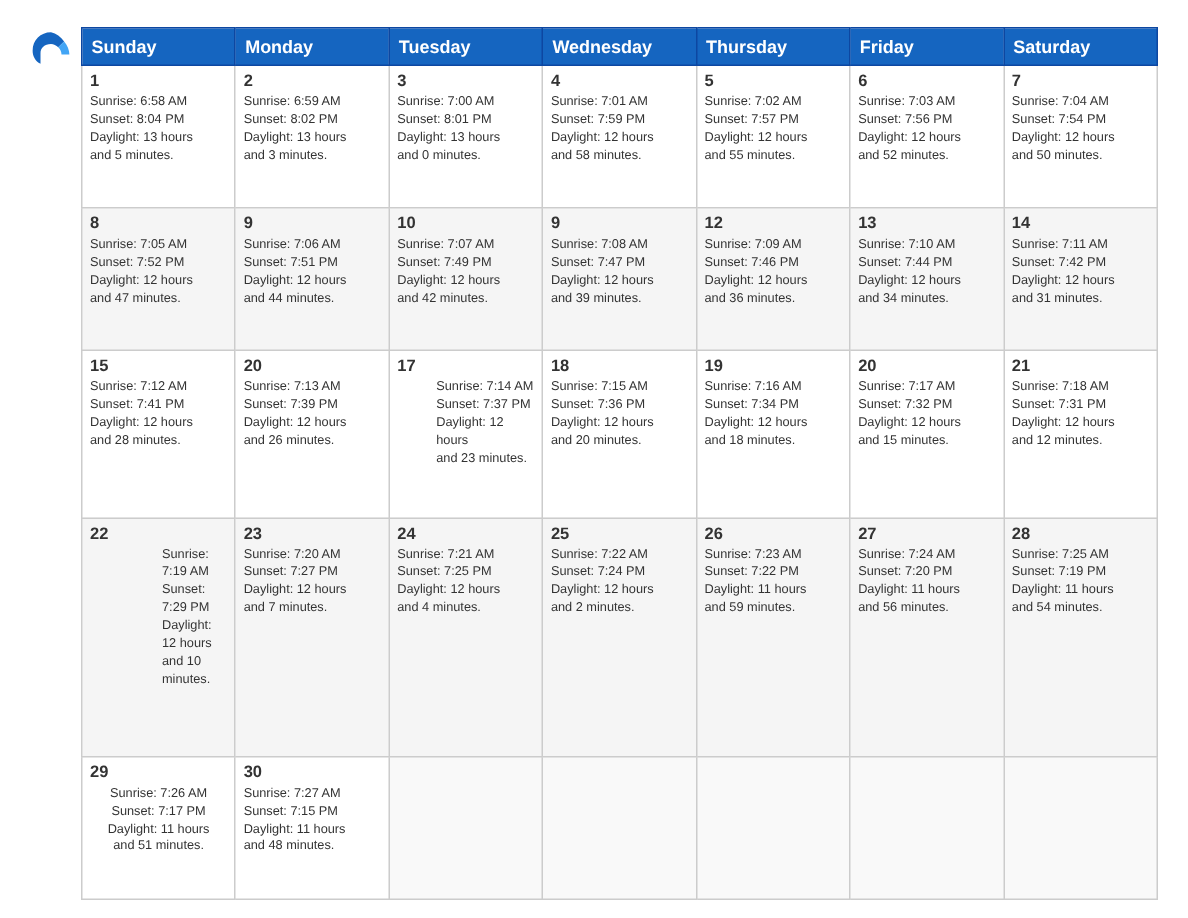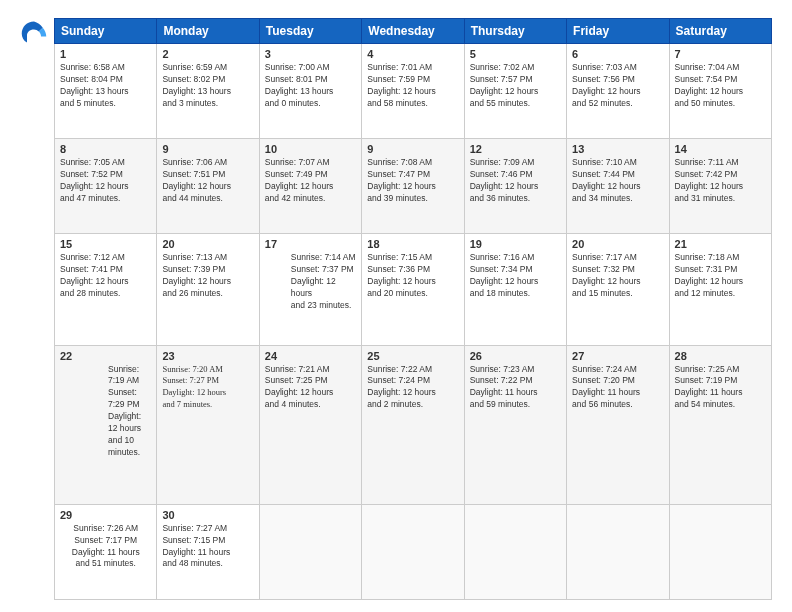"Sunrise: 7:20 AM" div.day-info { font-family: Liberation Serif, serif -> none }
